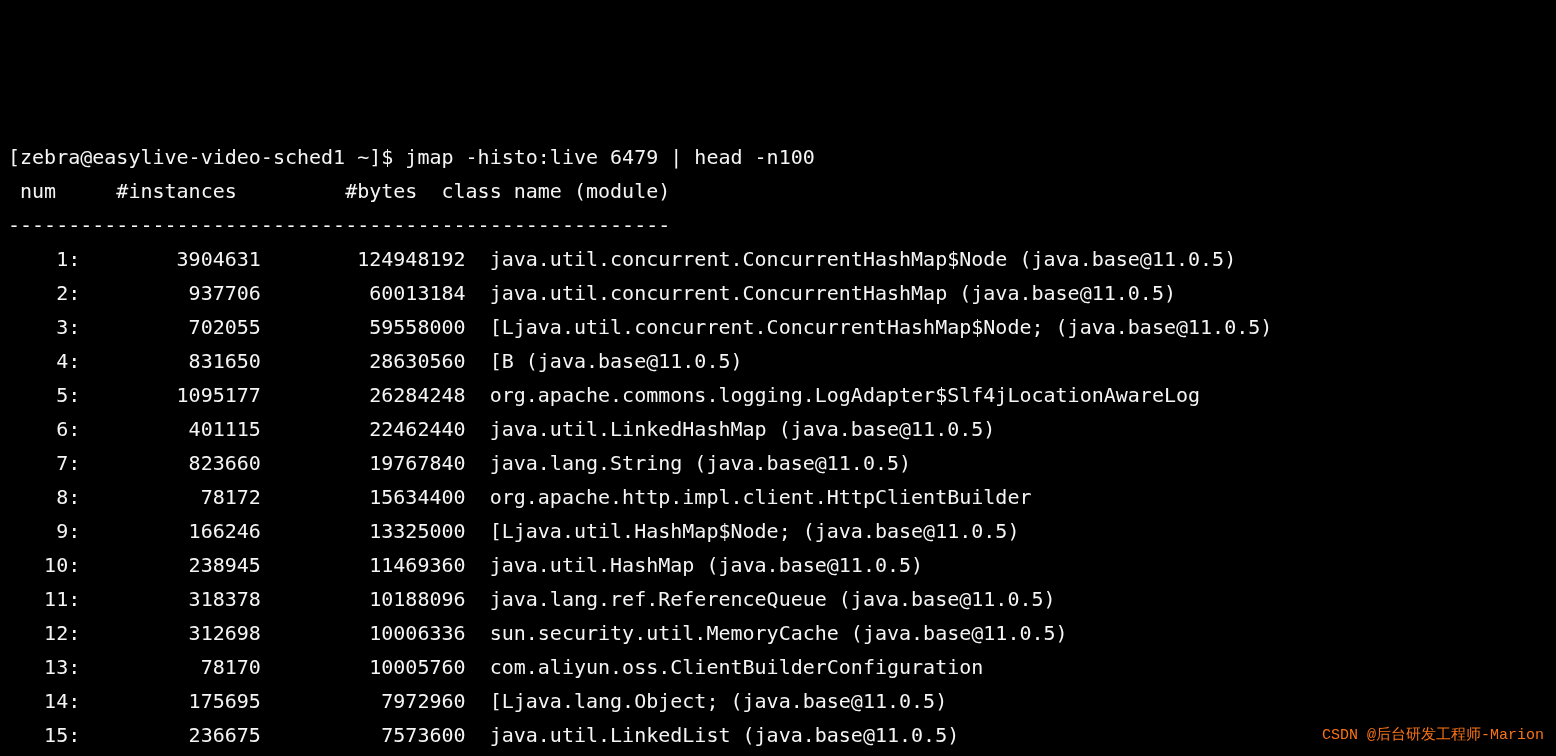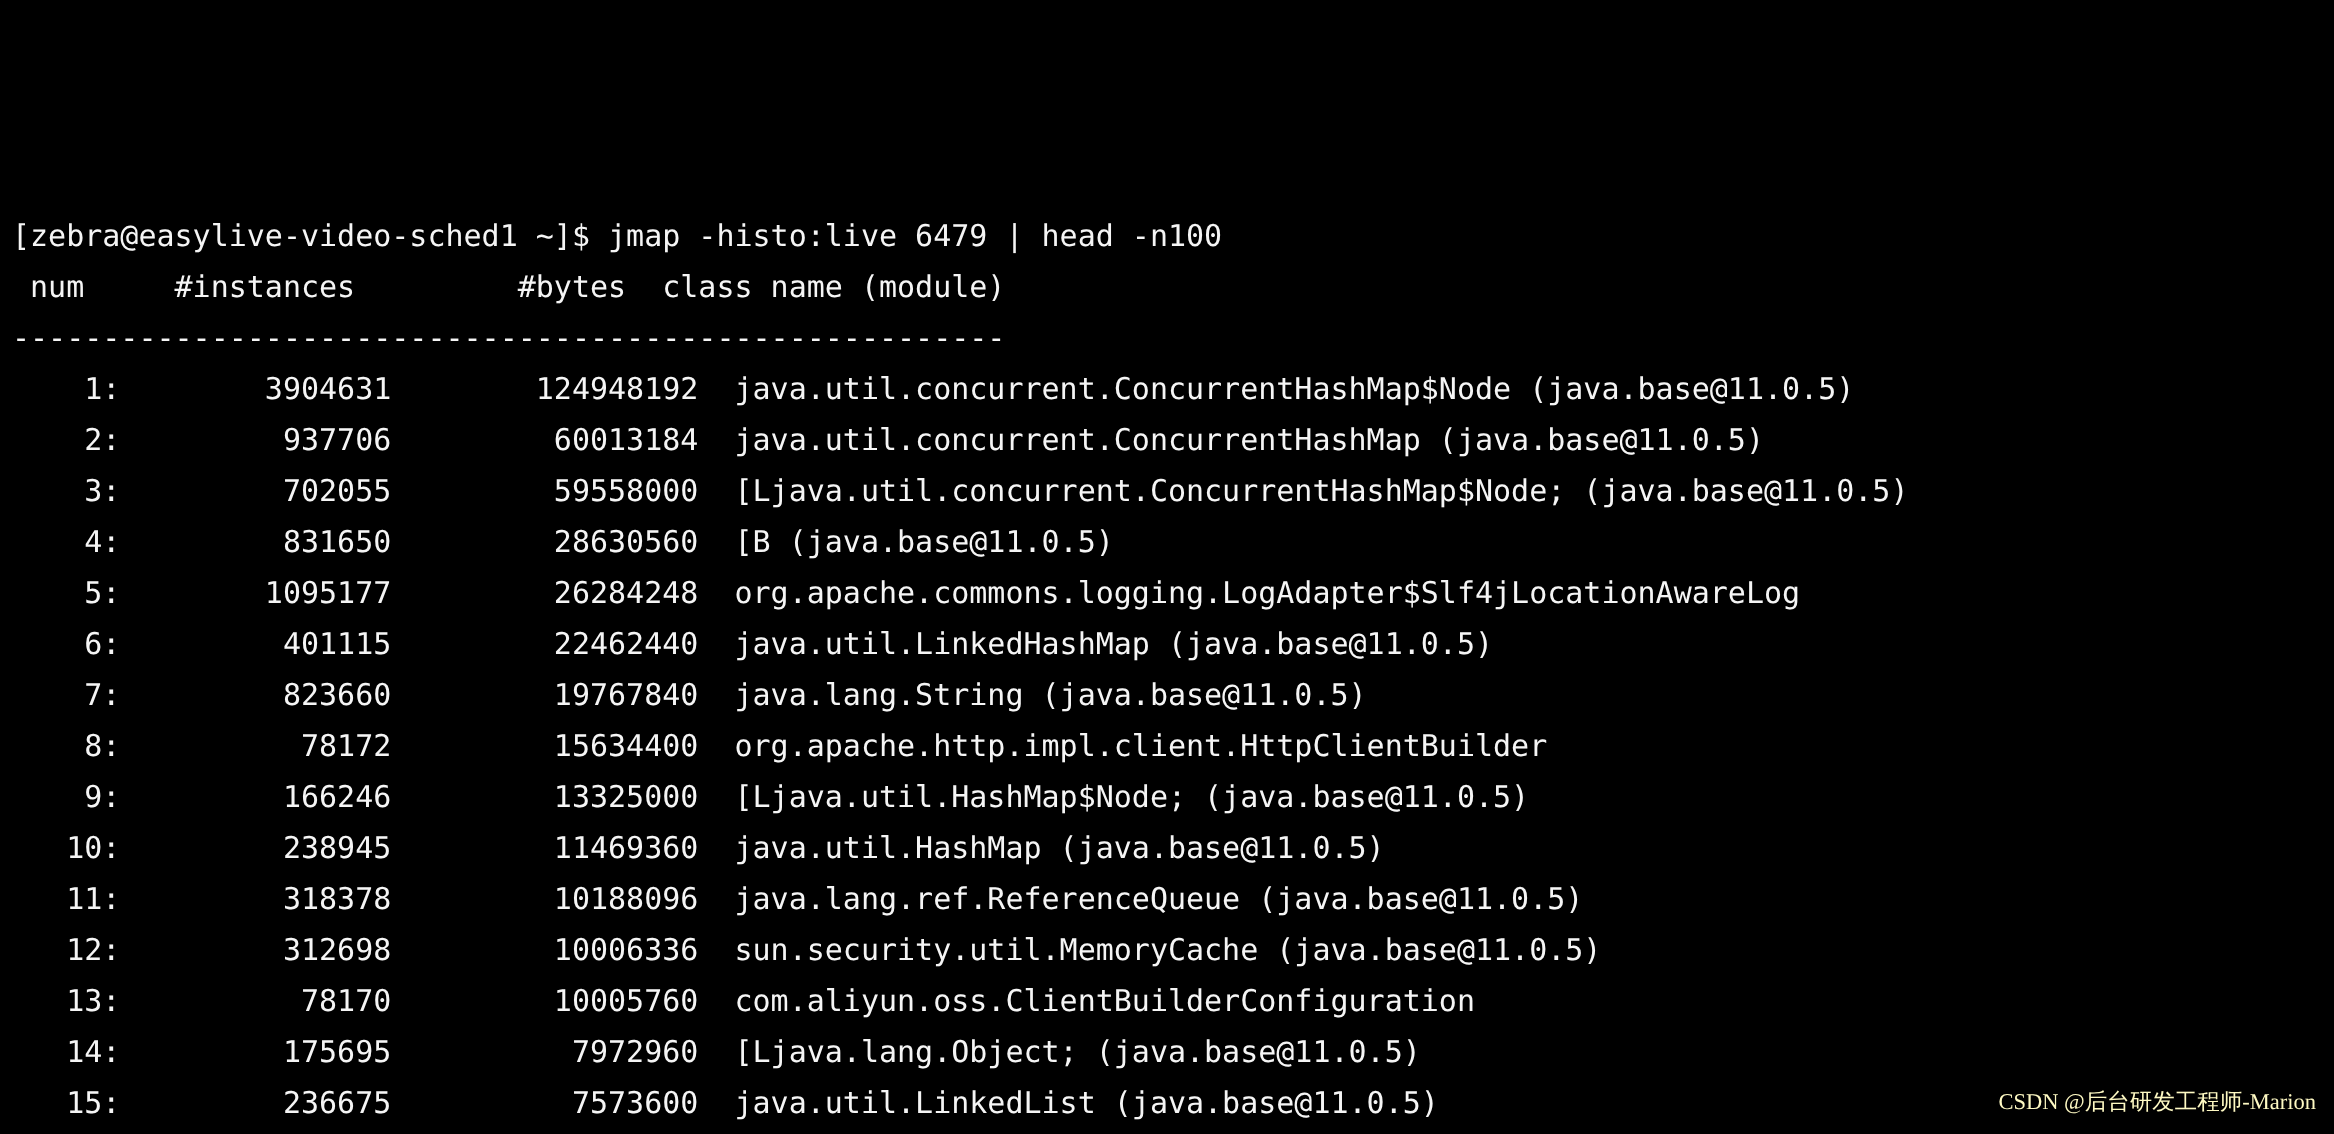"CSDN @后台研发工程师-Marion" .watermark { color: #fef9c3 -> #f97316; font-family: Liberation Serif, serif -> Liberation Mono, monospace }
